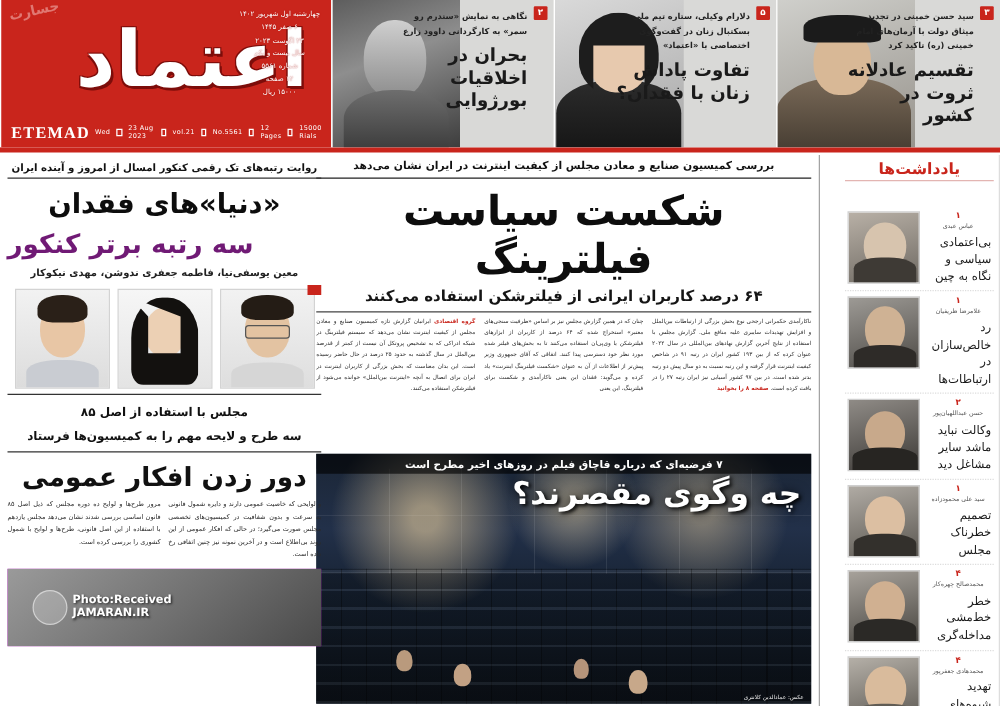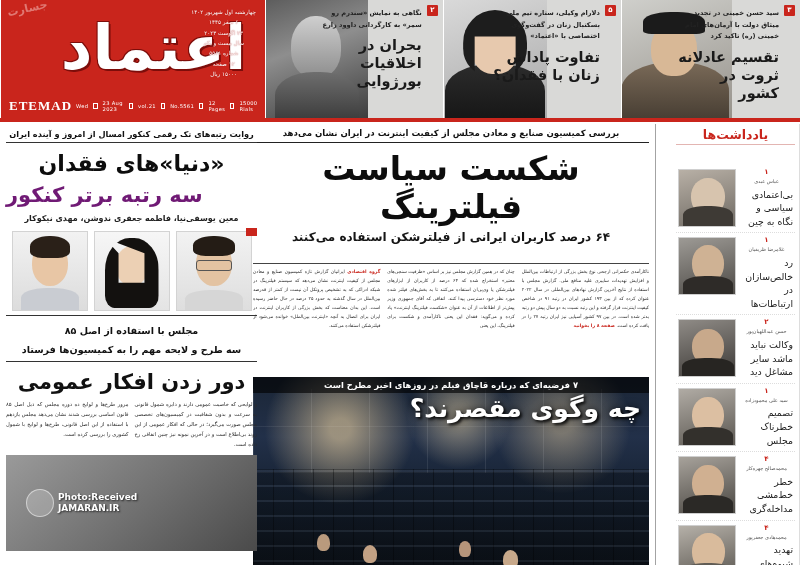"۶۴ درصد کاربران ایرانی از" .lead-sub { margin-bottom: 19px -> 5px }
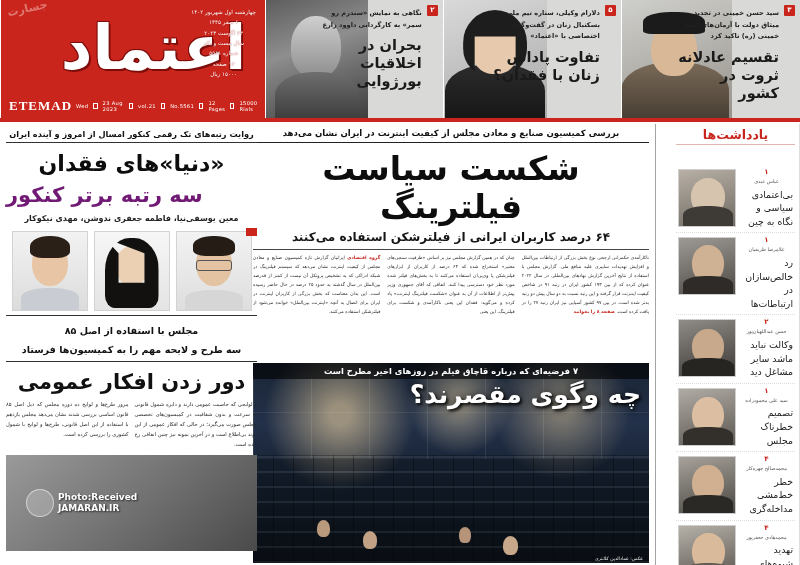"Photo:Received" .jam-photo { height: 96px -> 62px }
